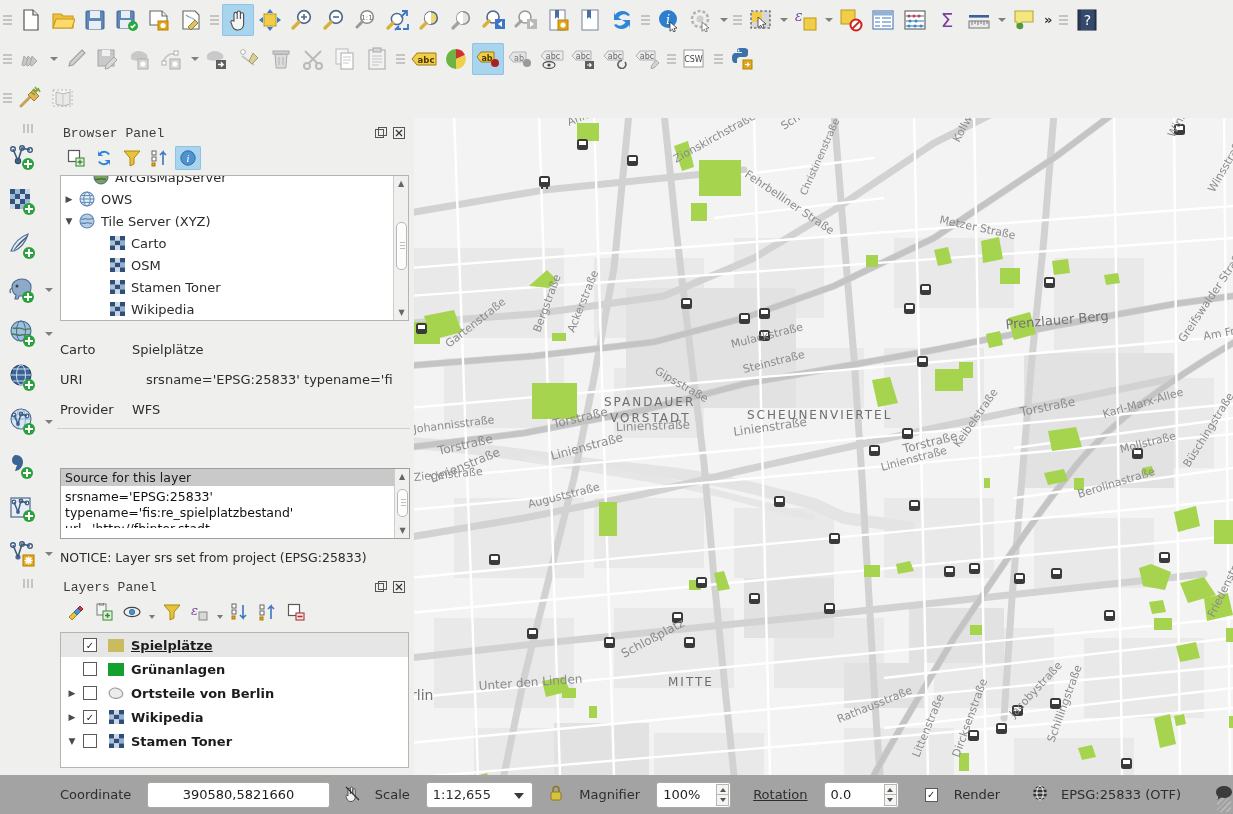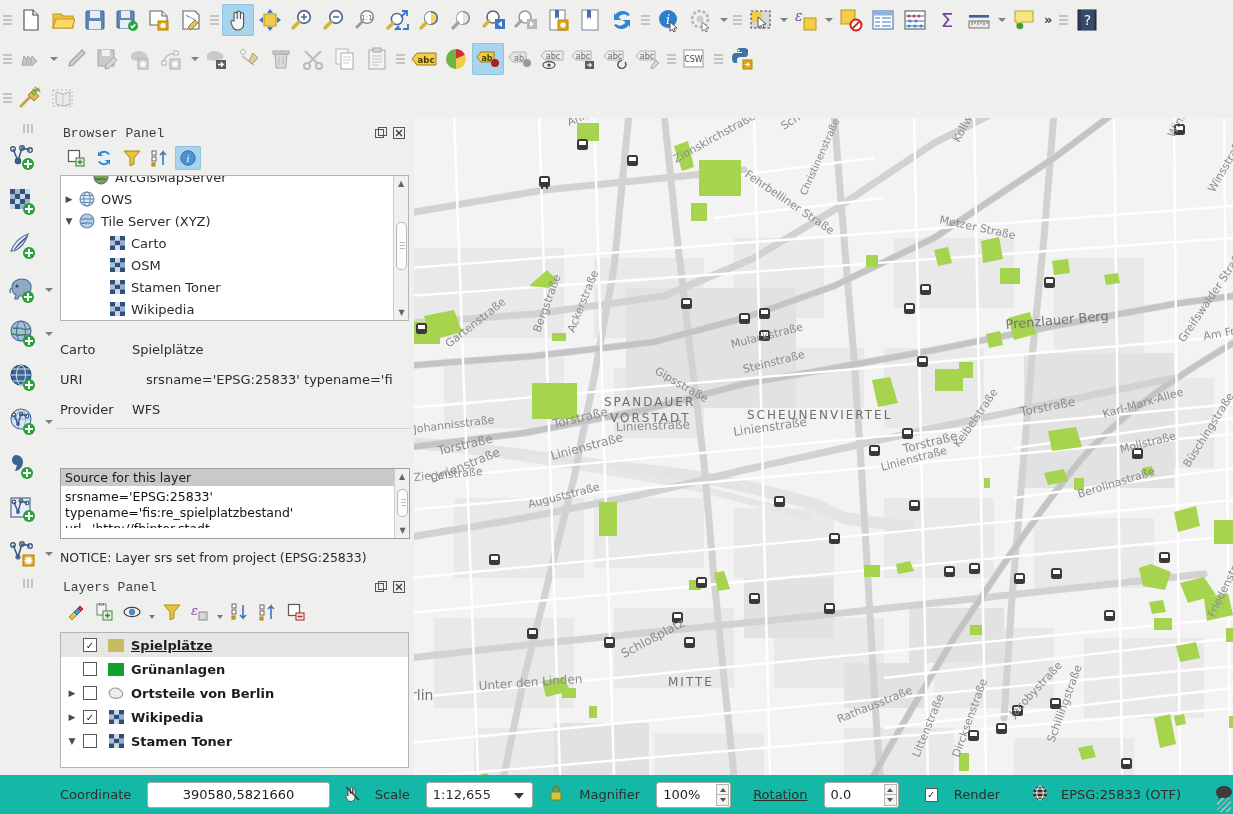"Coordinate" .statusbar { background: #14b8a6 -> #a3a3a3 }
